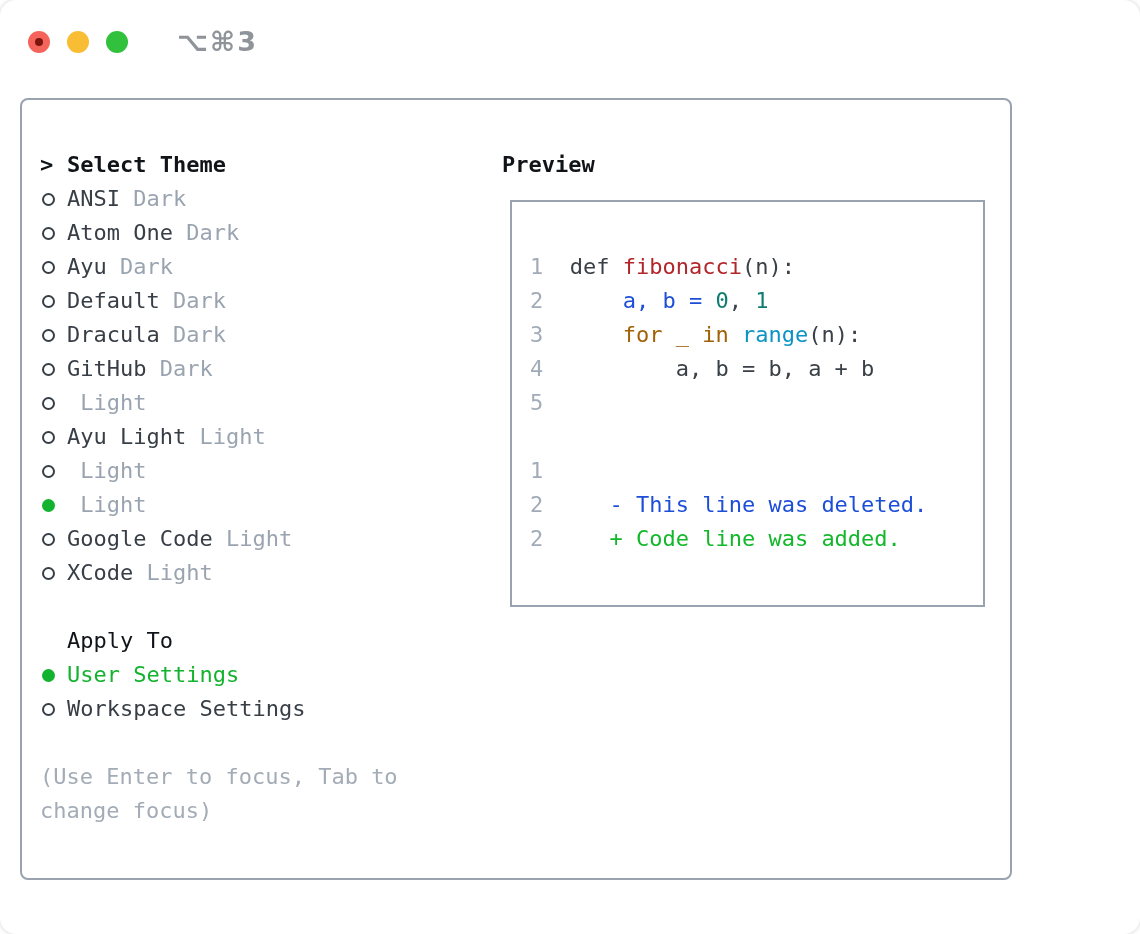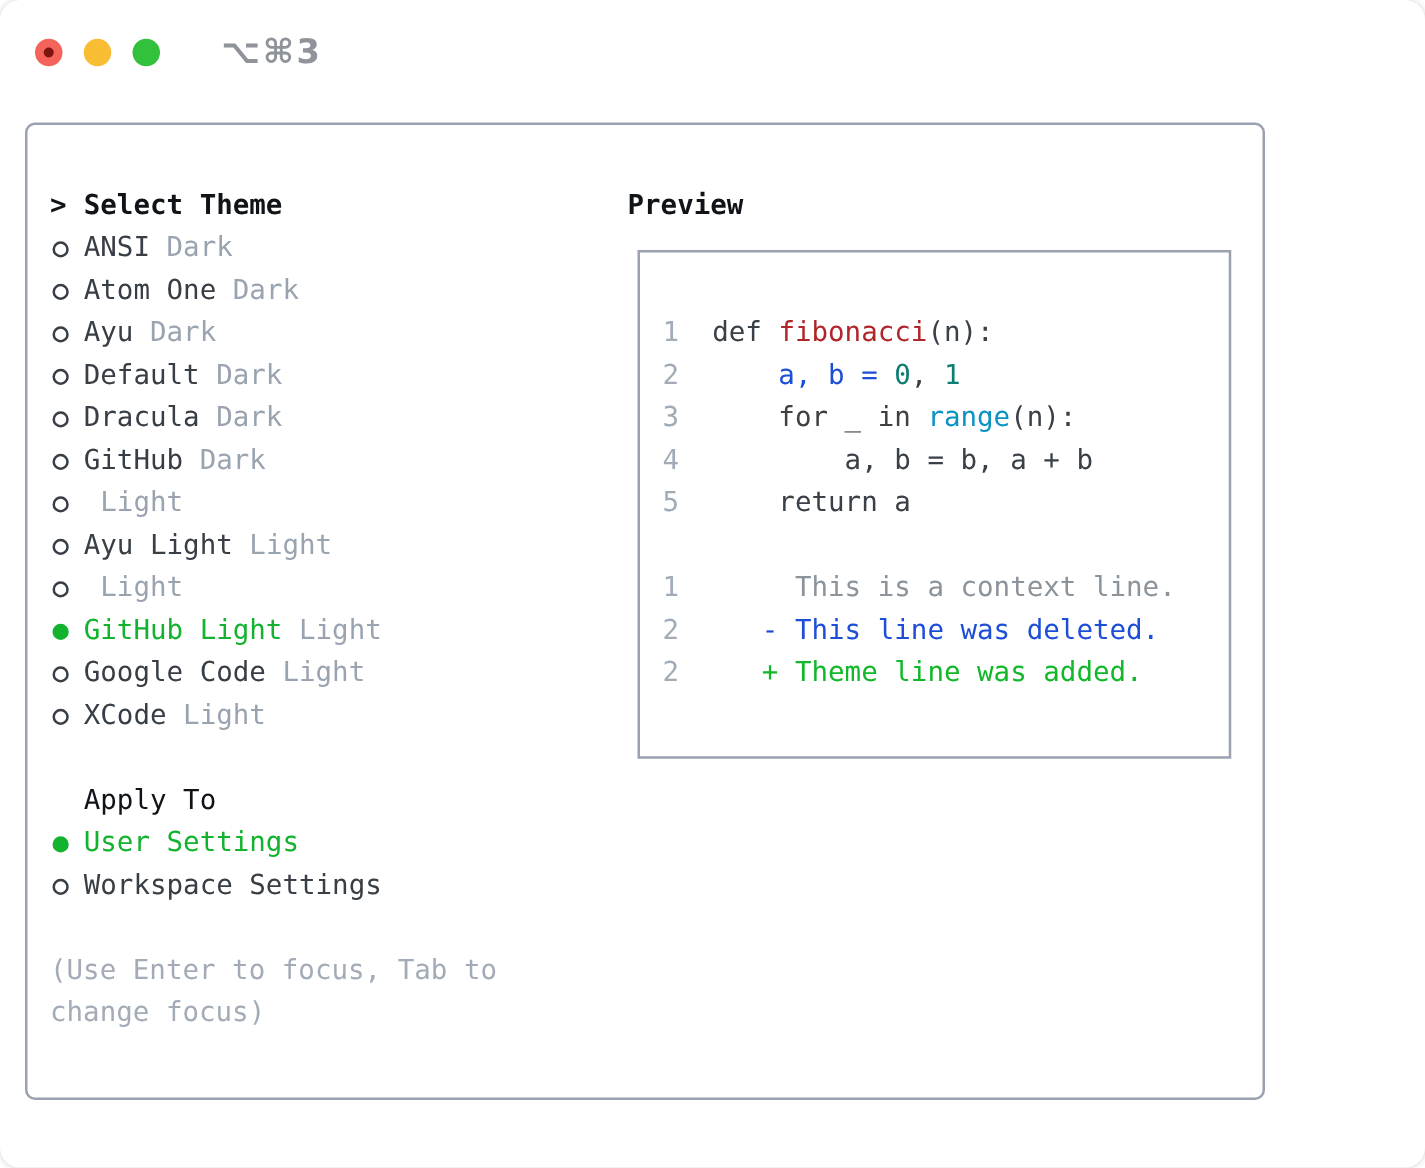"for _ in" span { color: #404040 -> #a16207 }
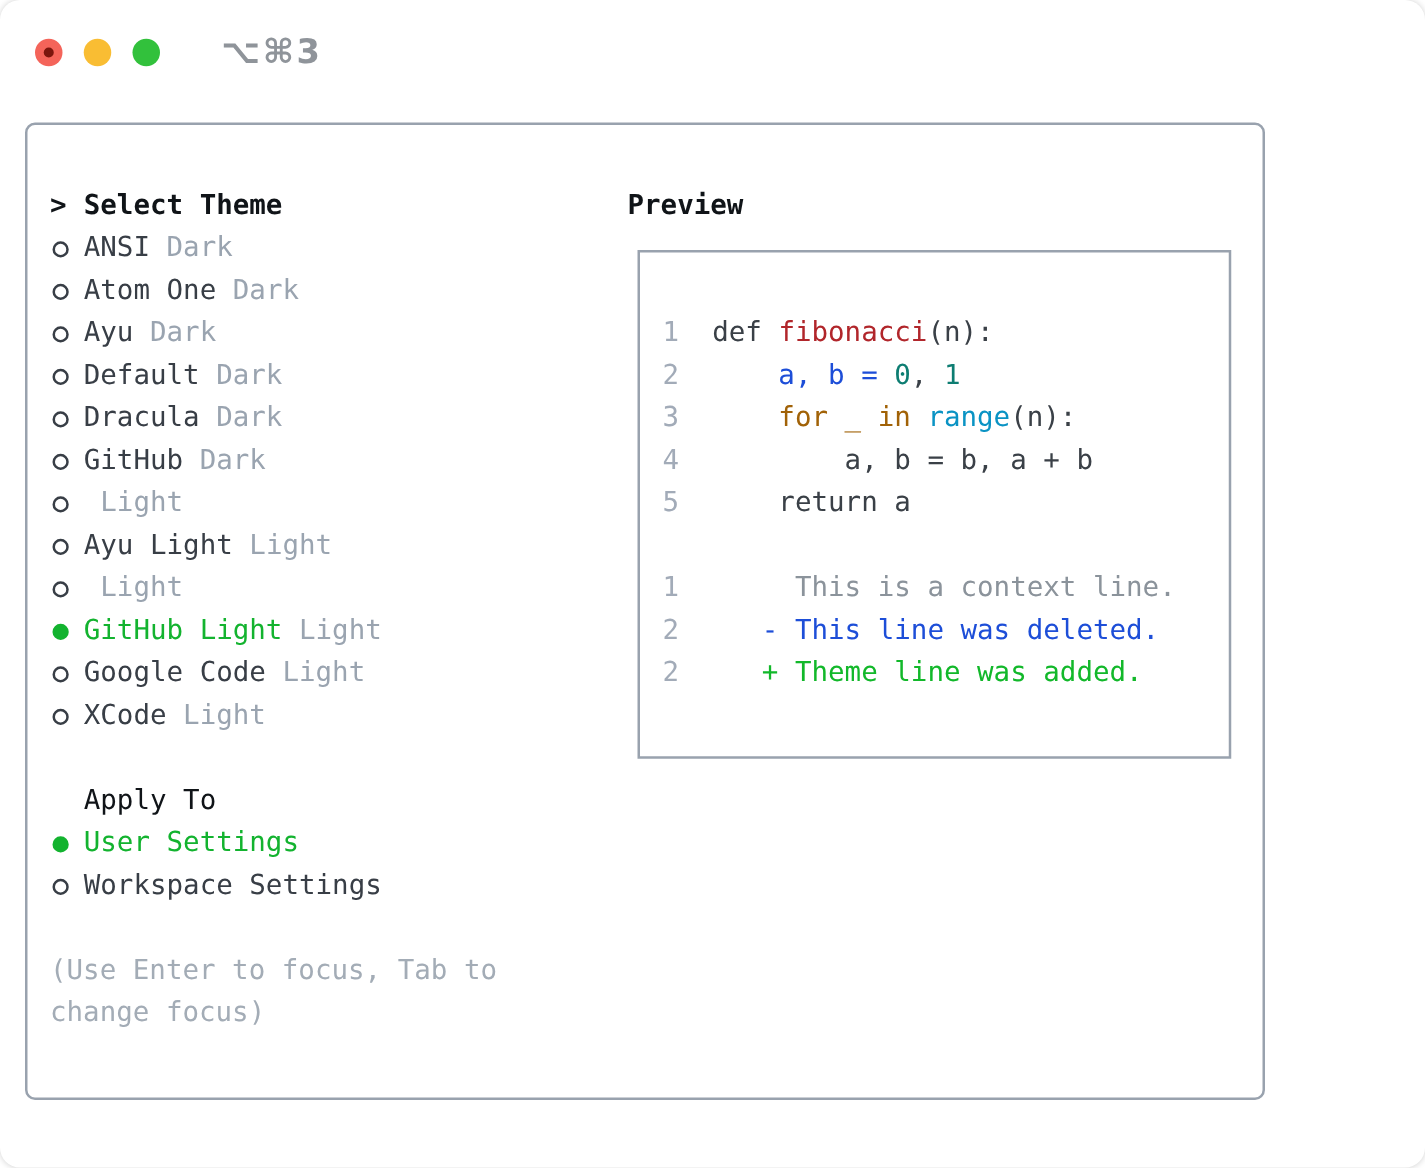"return a" span { html: <span> return a</span> -> none }
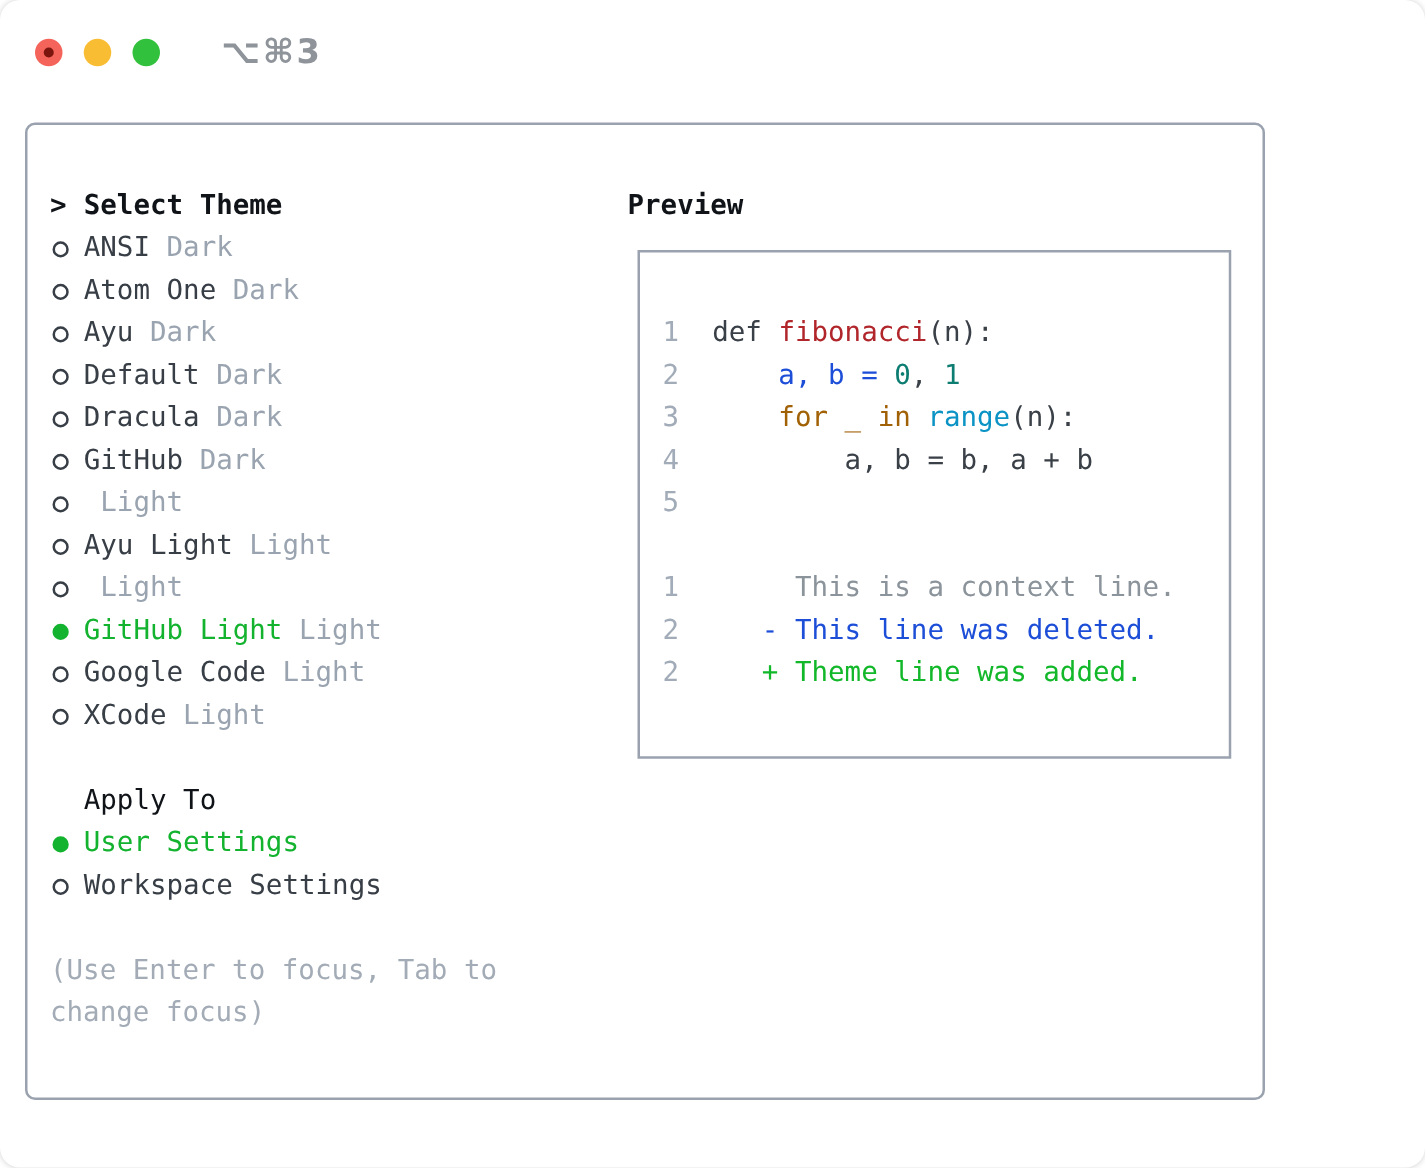"This is a context line." span { html: <span> This is a context line.</span> -> none }
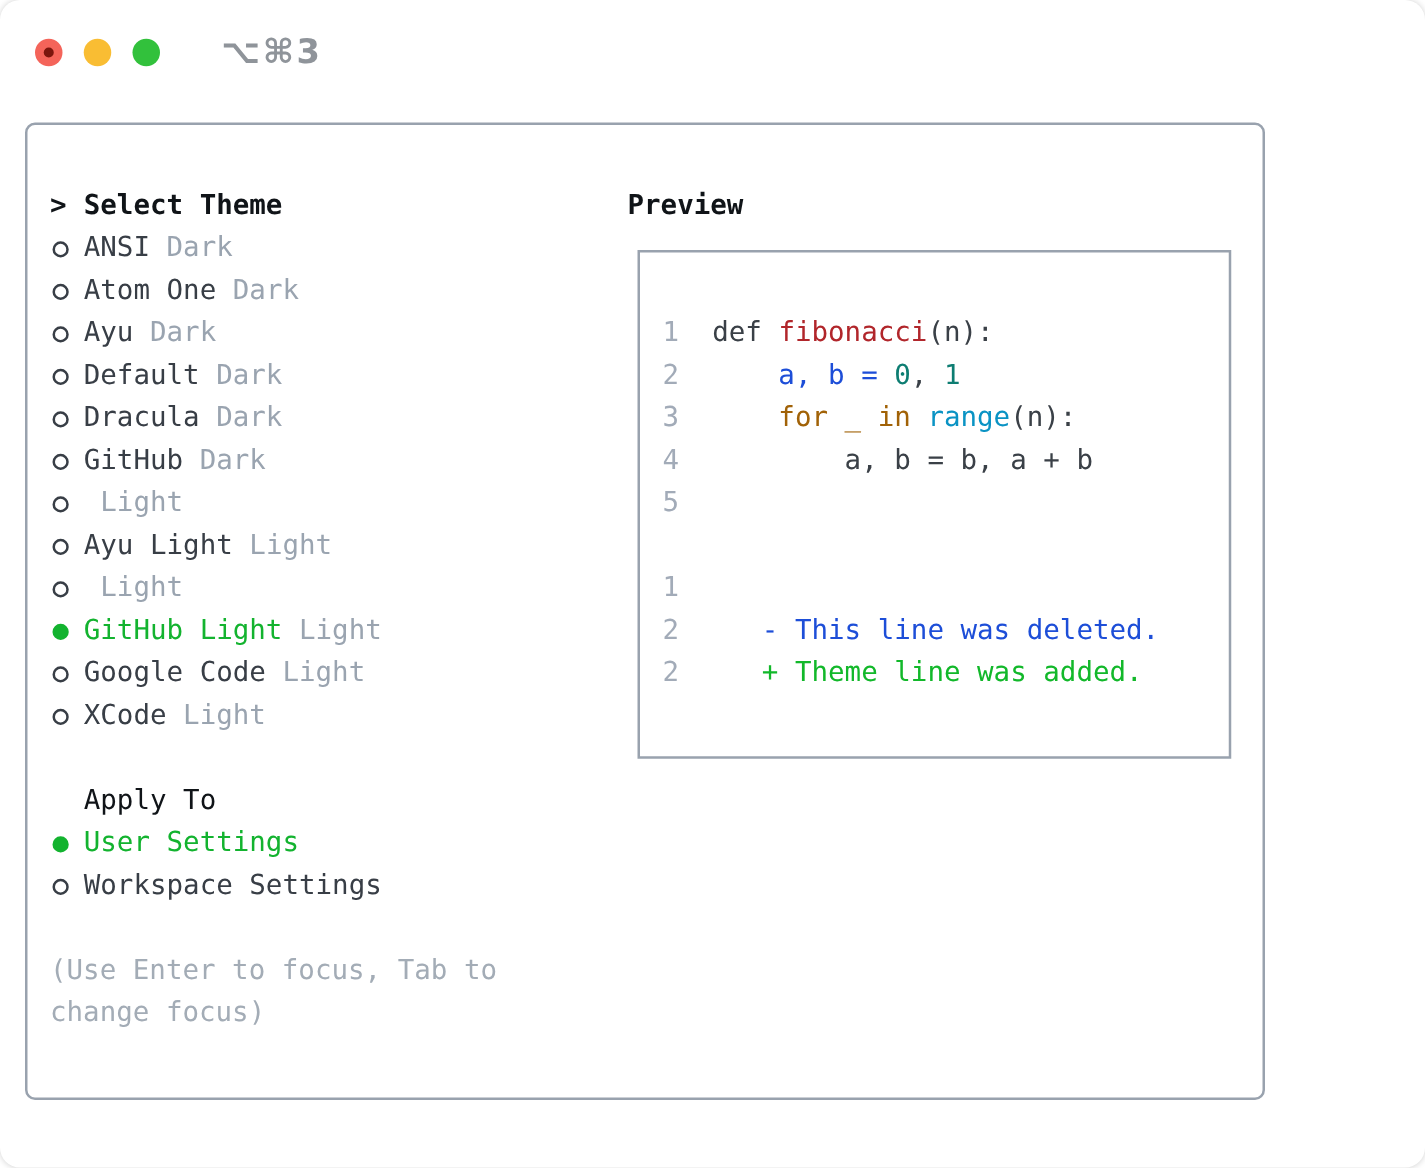"GitHub Light" span.t-name { html: <span>GitHub Light</span> -> none }
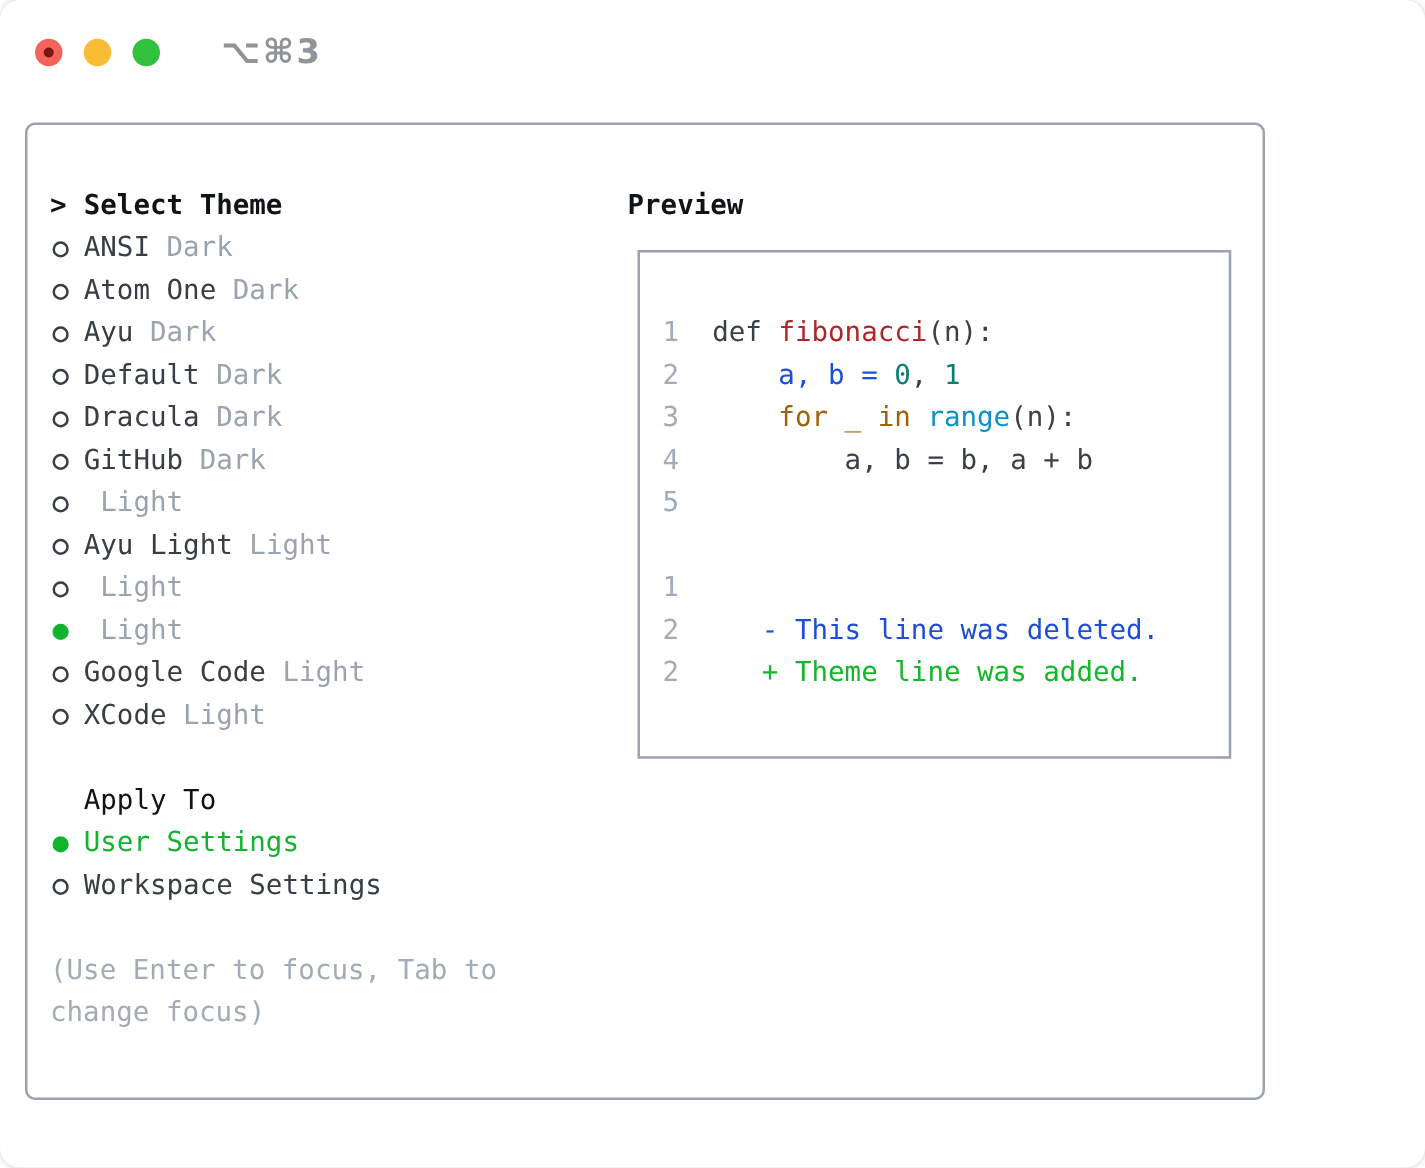"+ Theme line was added." span { text: Theme -> Code }
